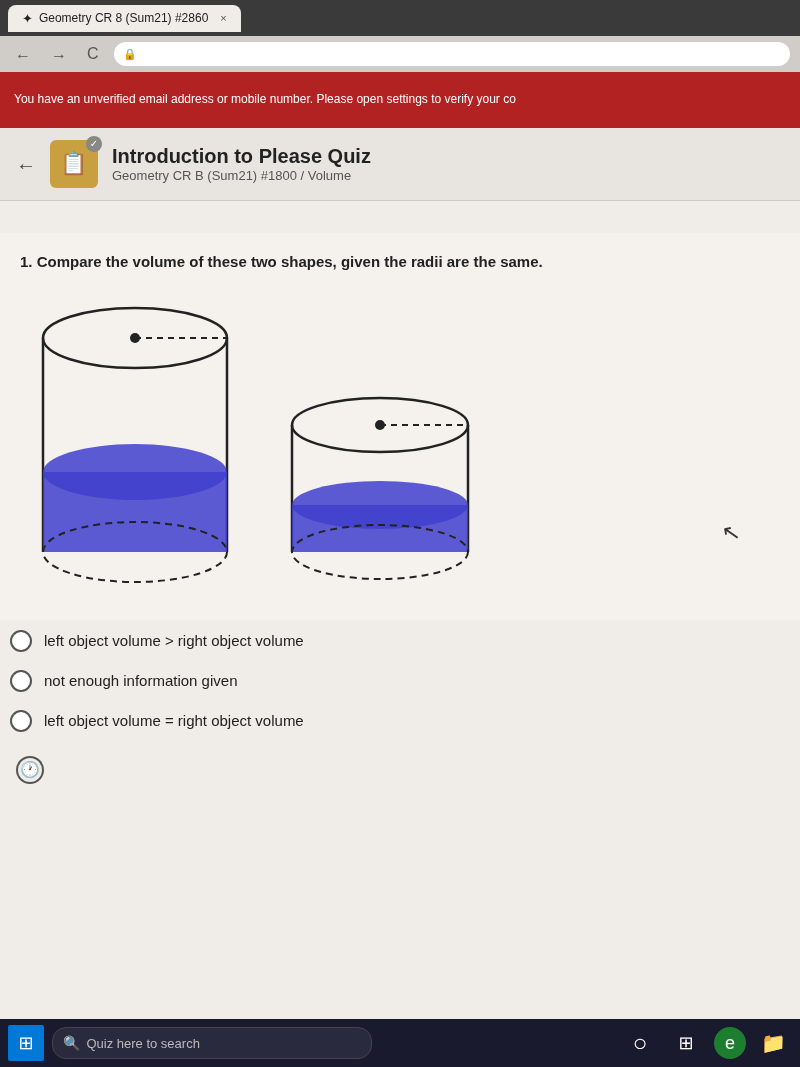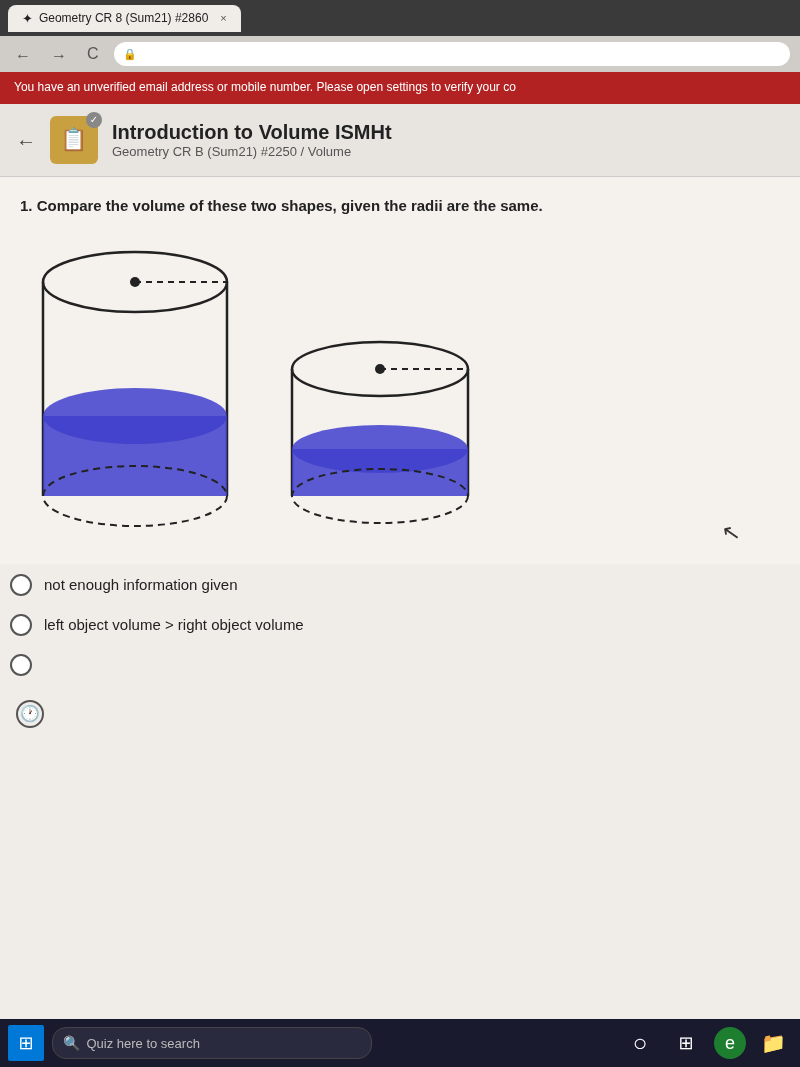"You have an unverified email" .notification-bar { padding: 8px 14px -> 20px 14px }
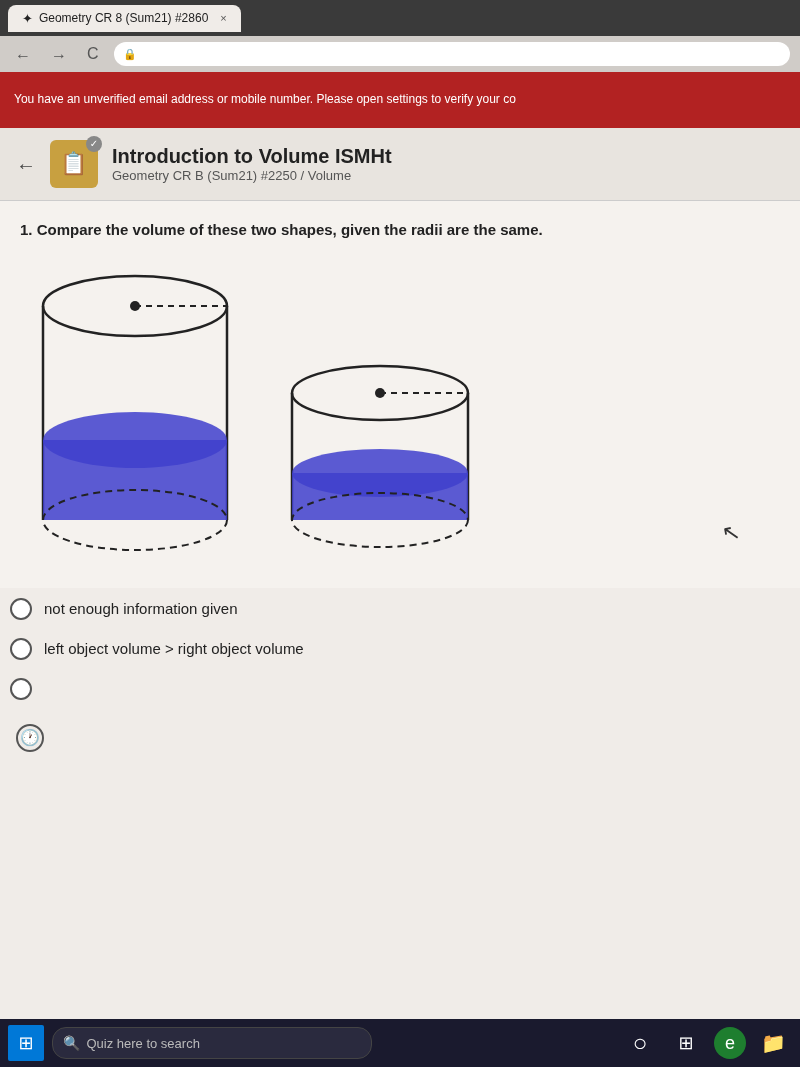"Introduction to Volume ISMHt" div.quiz-title { text: Volume ISMHt -> Please Quiz }
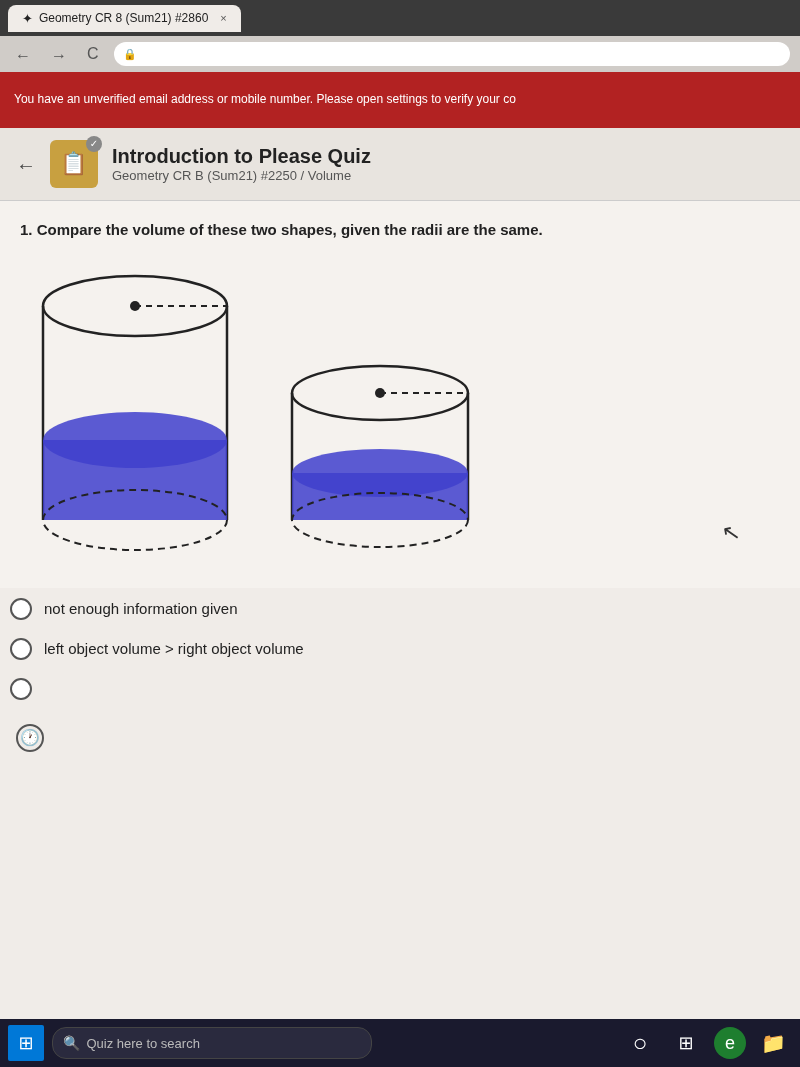"Geometry CR B (Sum21) #2250" div.quiz-subtitle { text: 2250 -> 1800 }
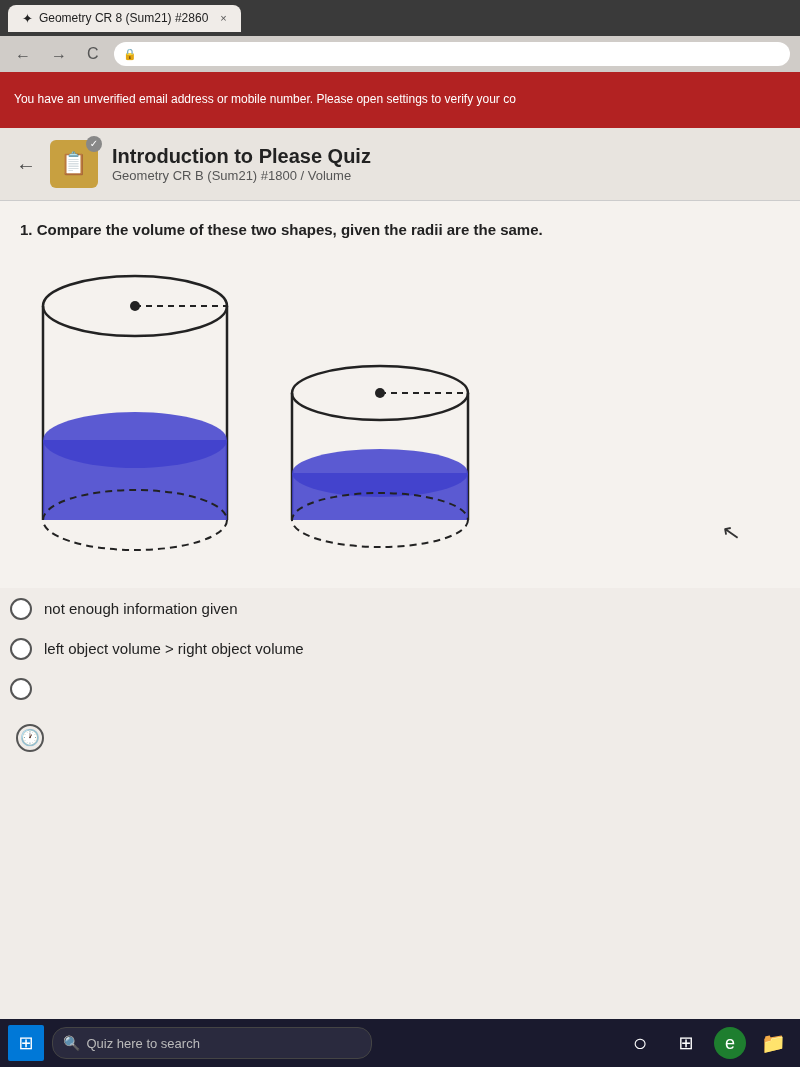"1. Compare the volume of" .main-content { margin-top: none -> 32px }
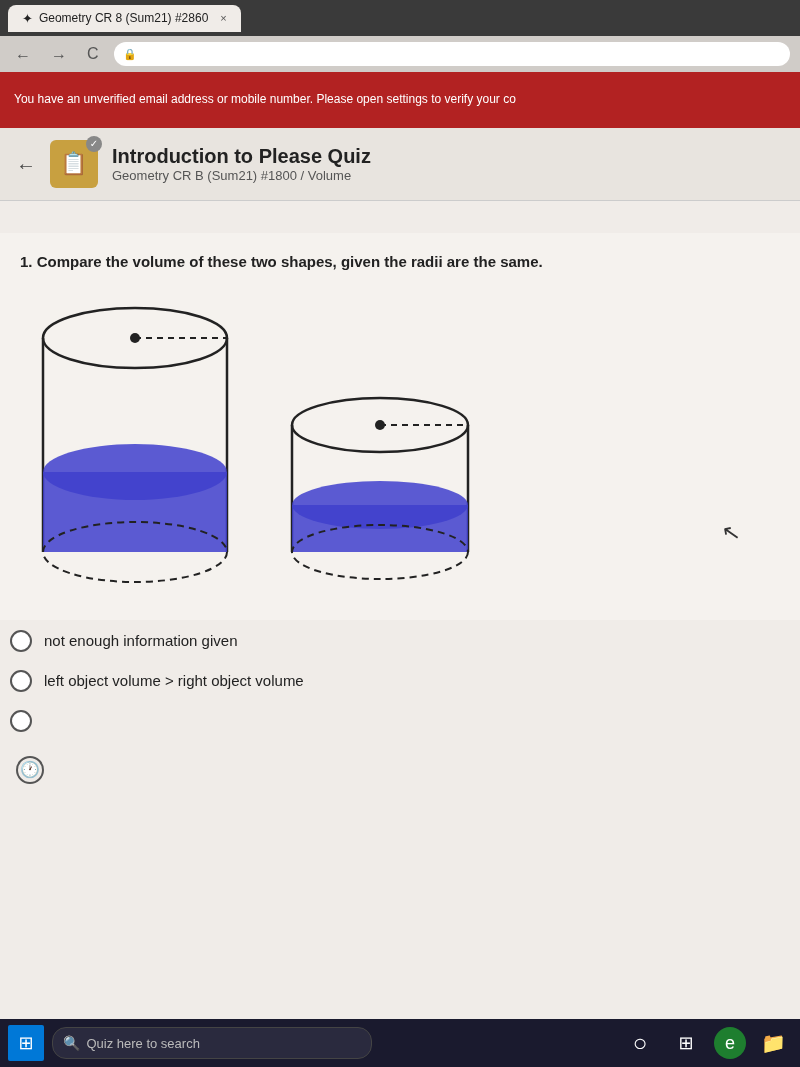"not enough information given" div.option-row { order: before "left object volume > right" -> after "left object volume > right" }
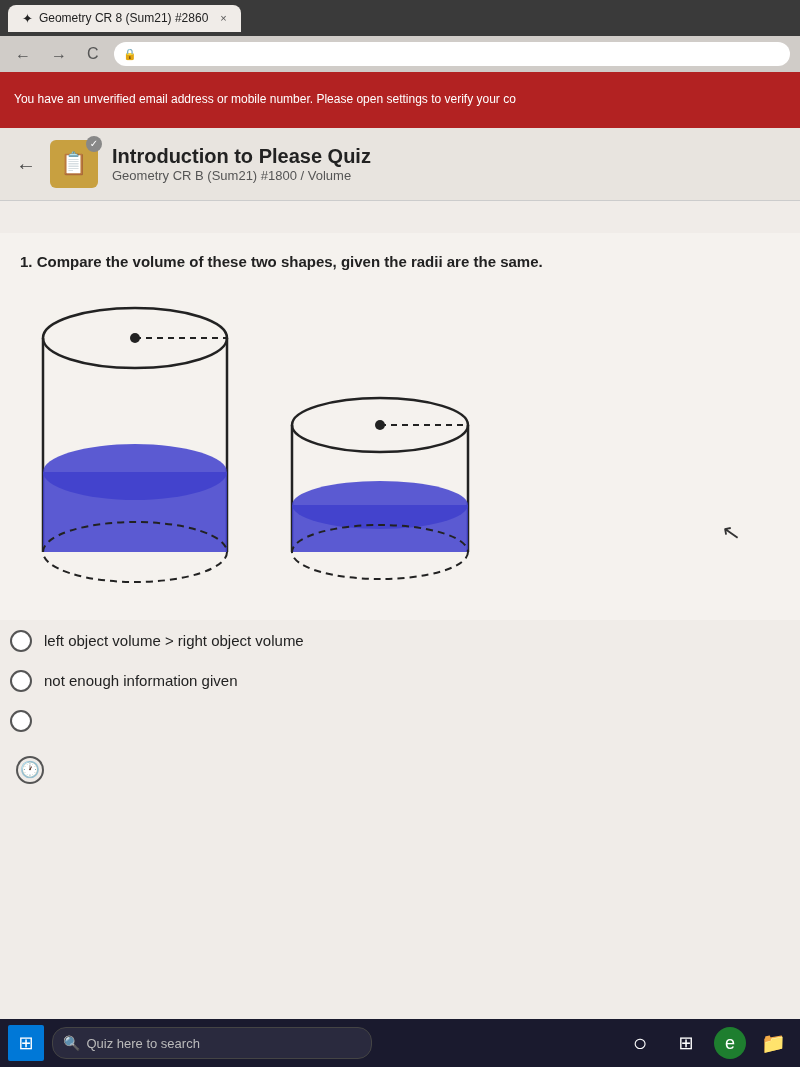"left object volume = right" span.option-label { html: none -> <span>left object volume = right object volume</span> }
